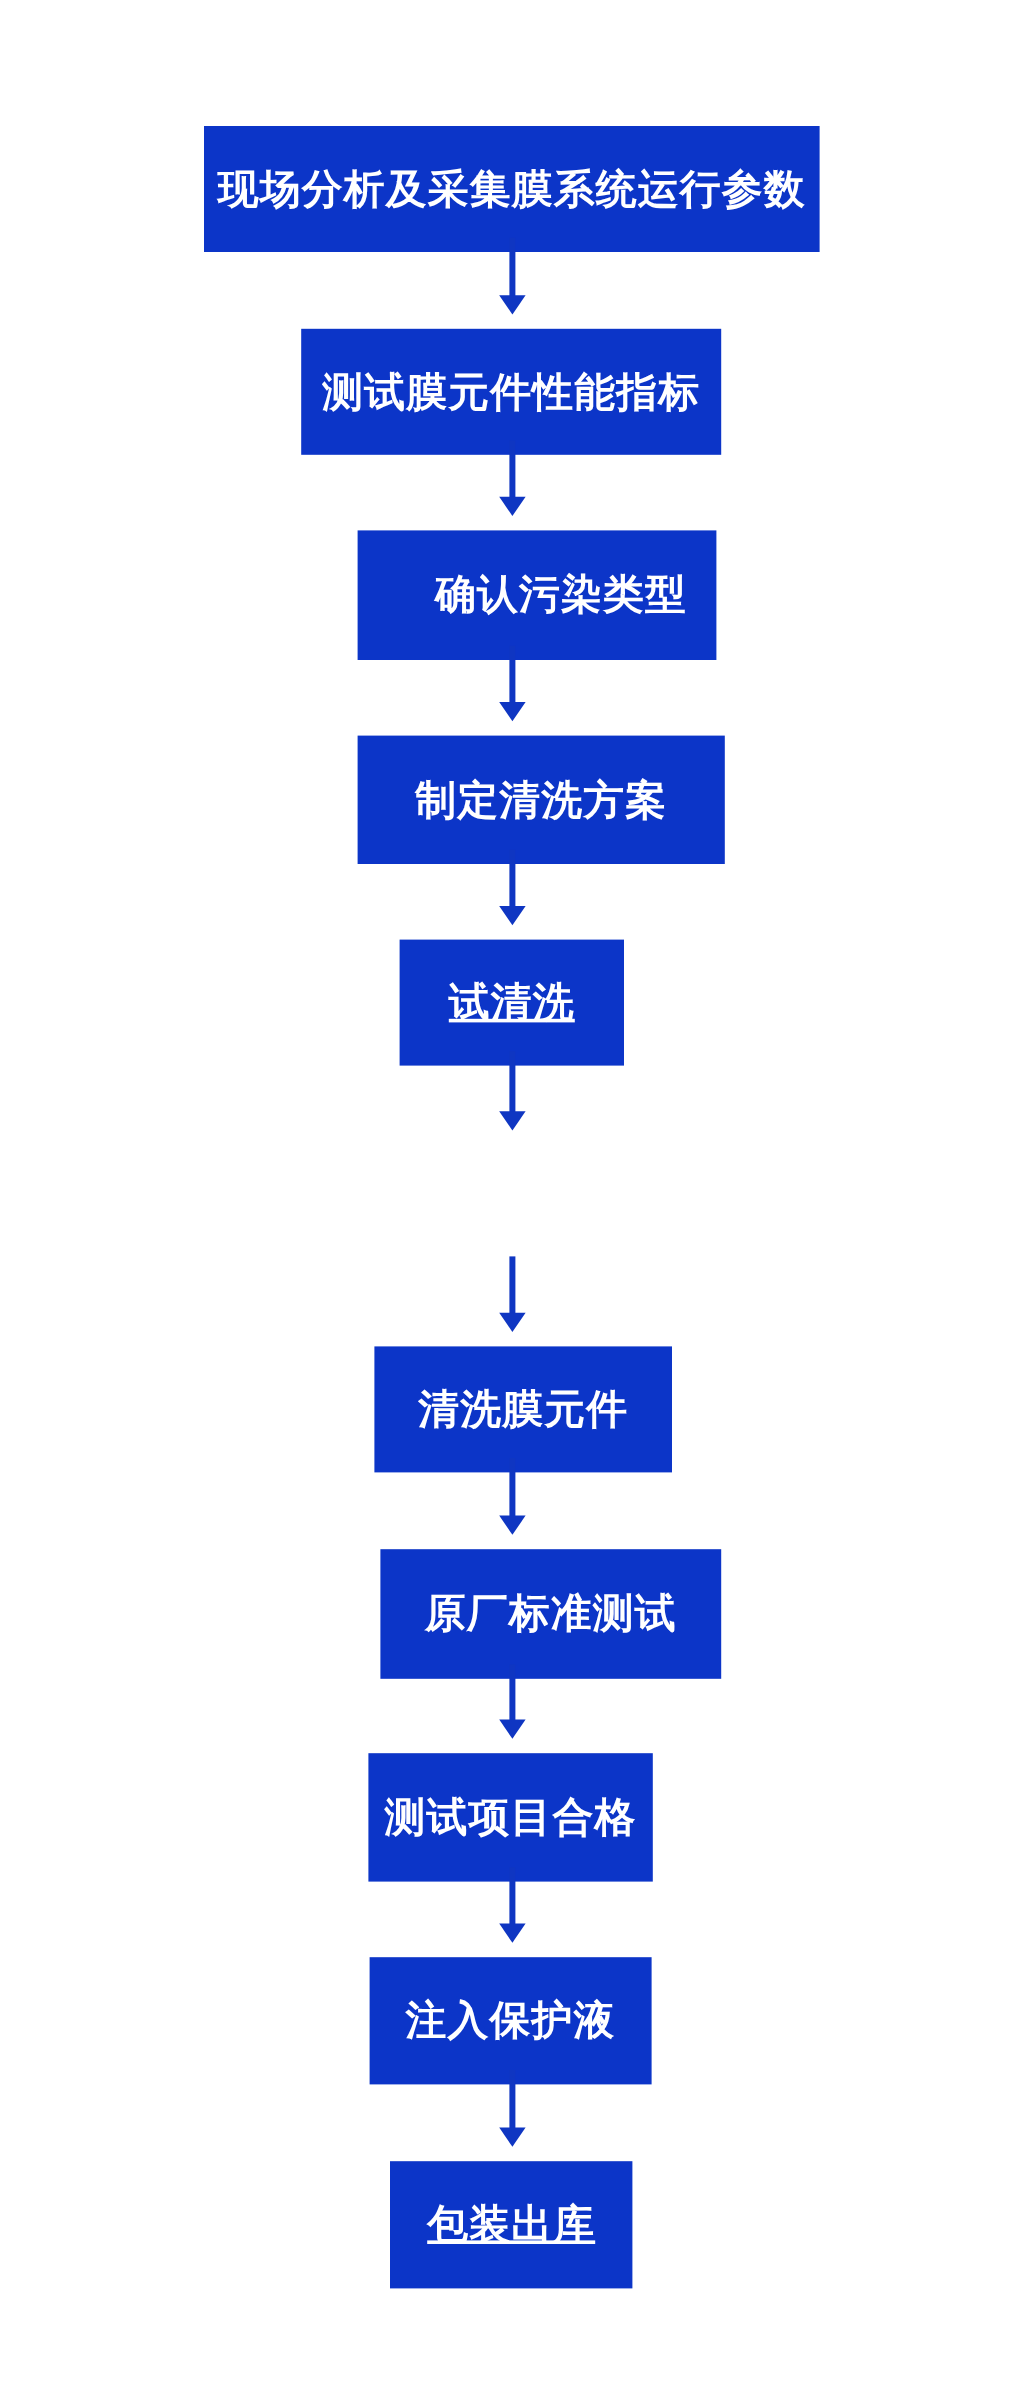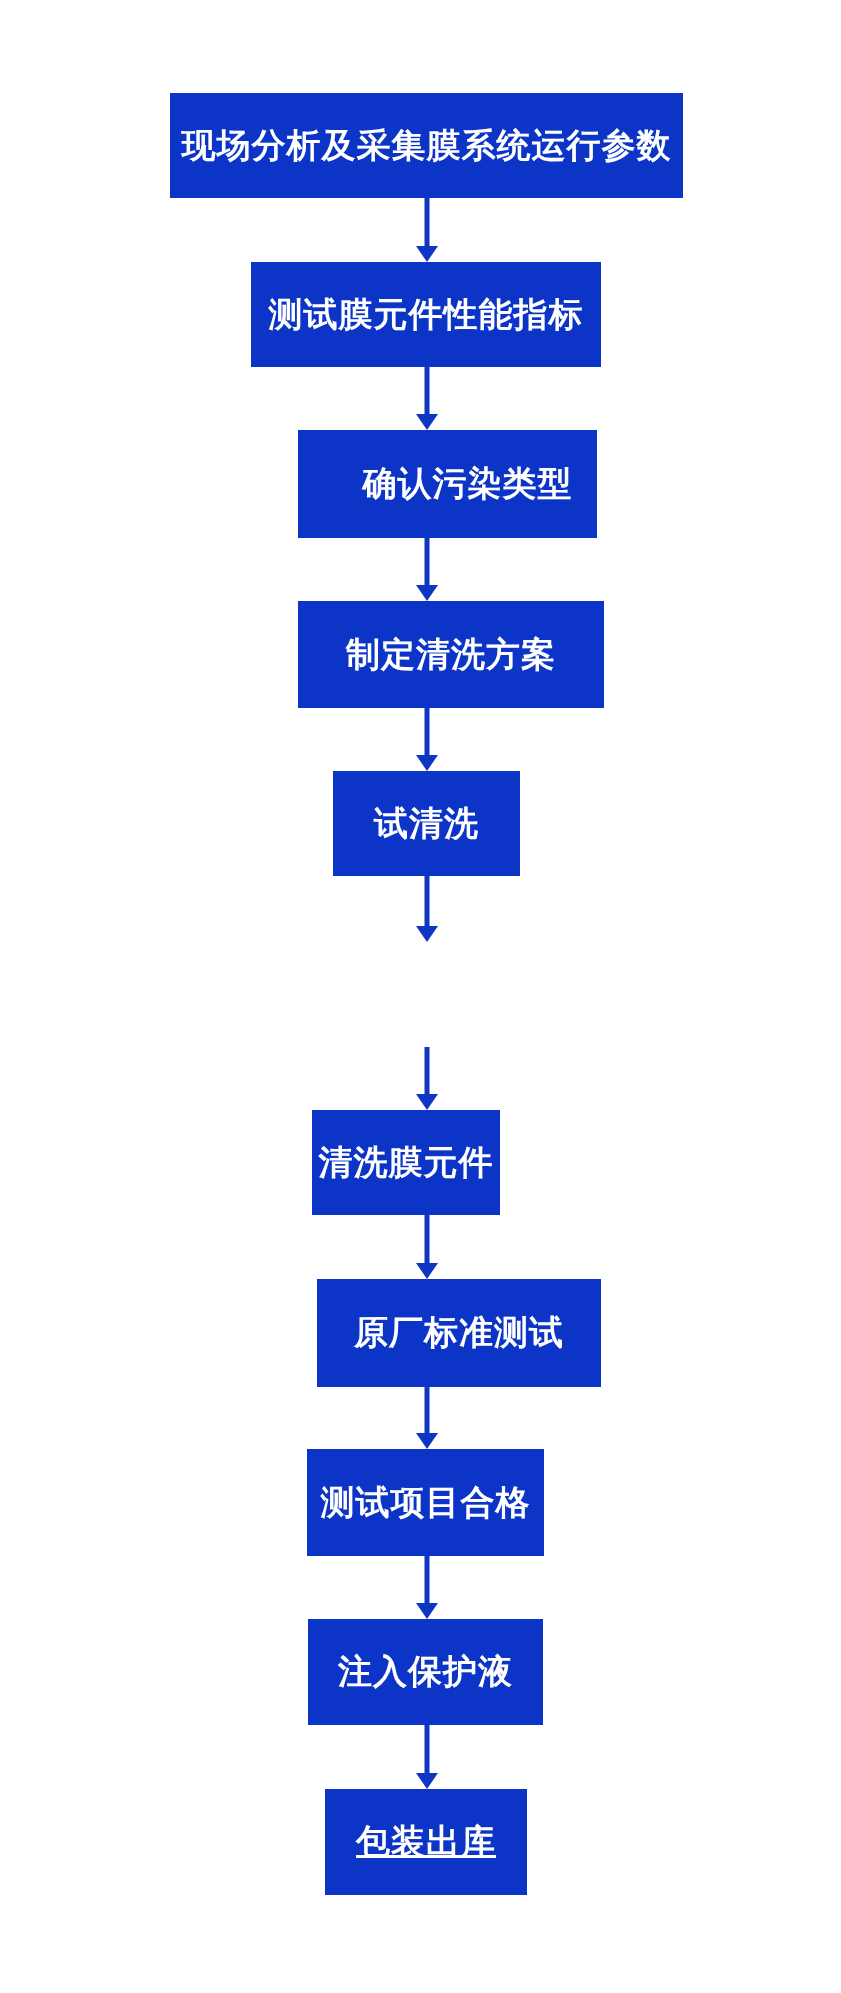"现场分析及采集膜系统运行参数" .step { margin-top: none -> 12px }
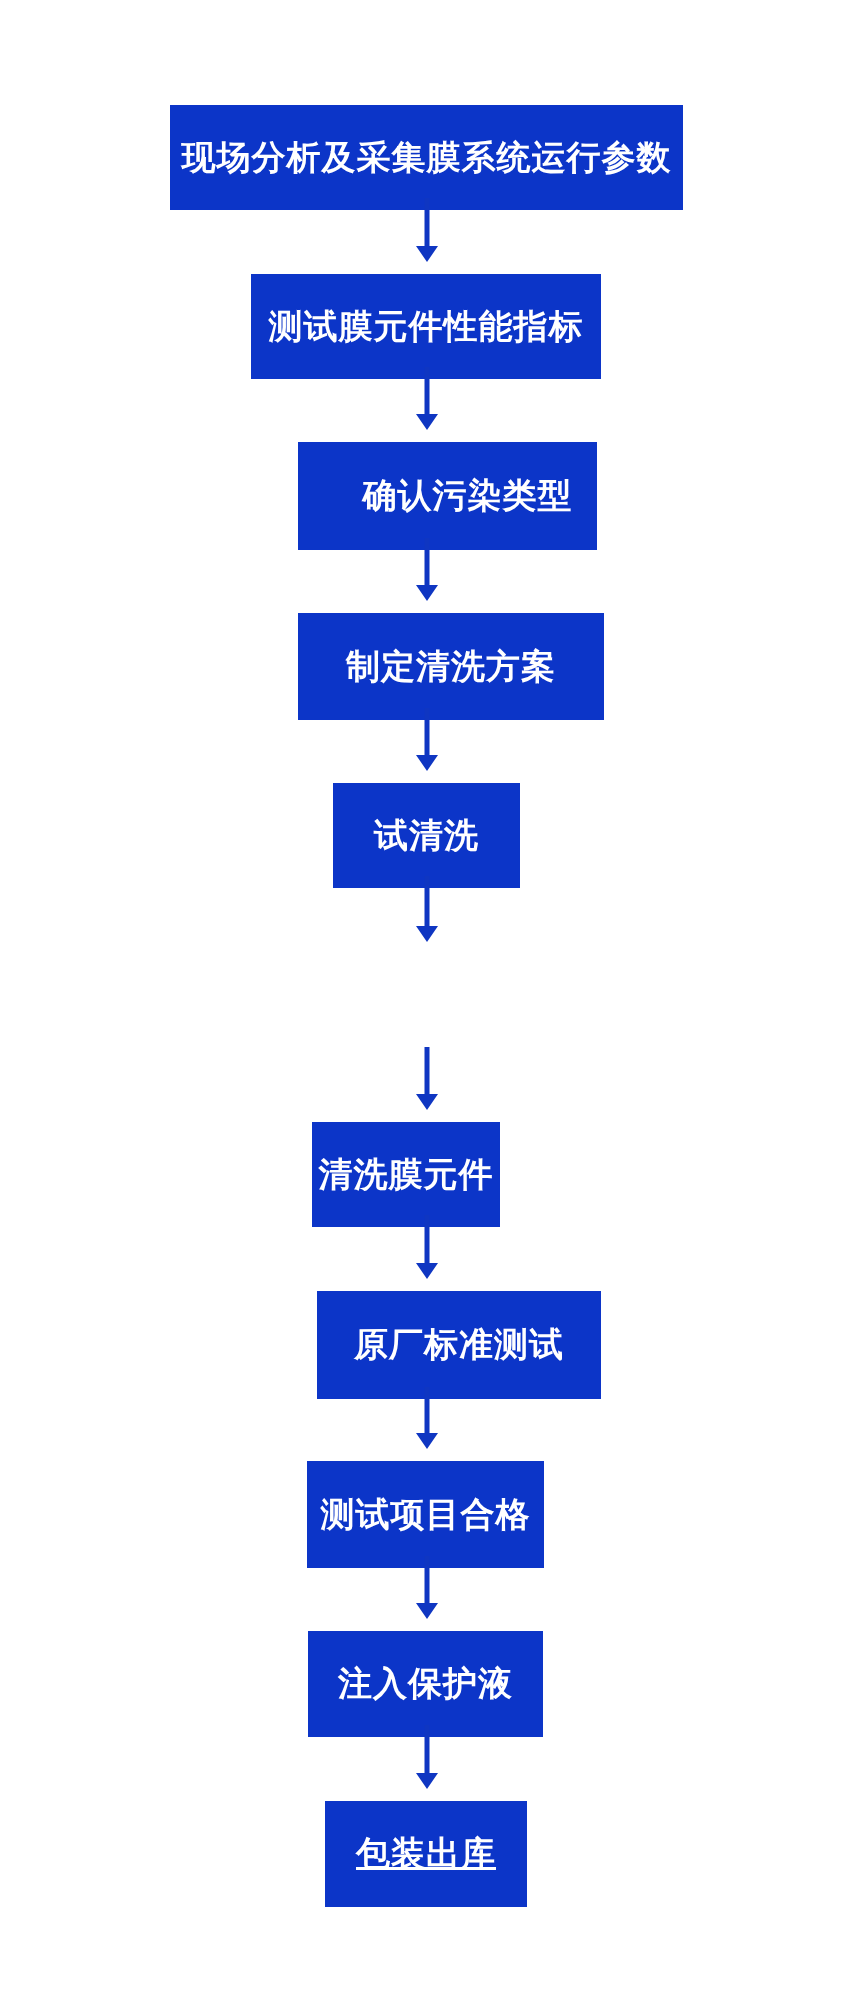"试清洗" div.step { text-decoration: none -> underline }
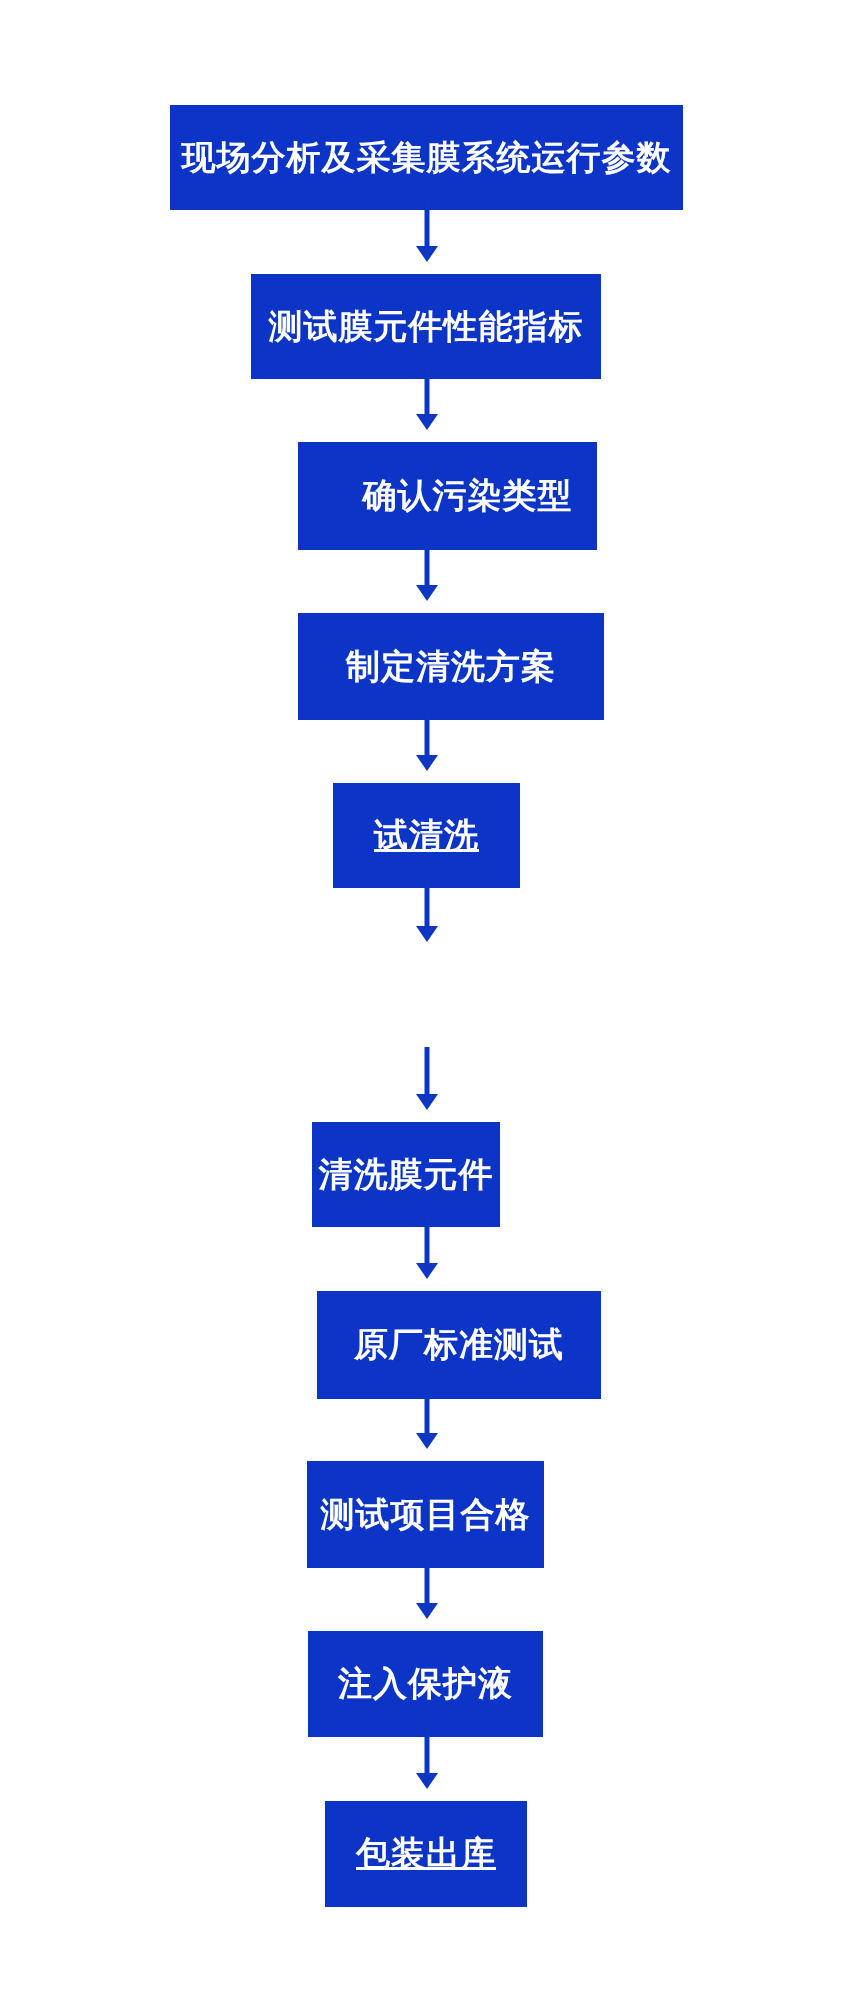"清洗膜元件" div.step { width: 188px -> 248px }
